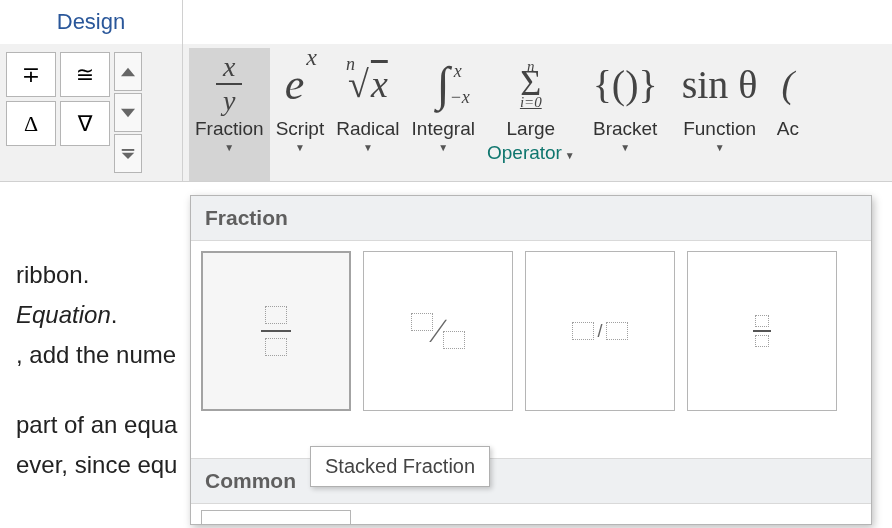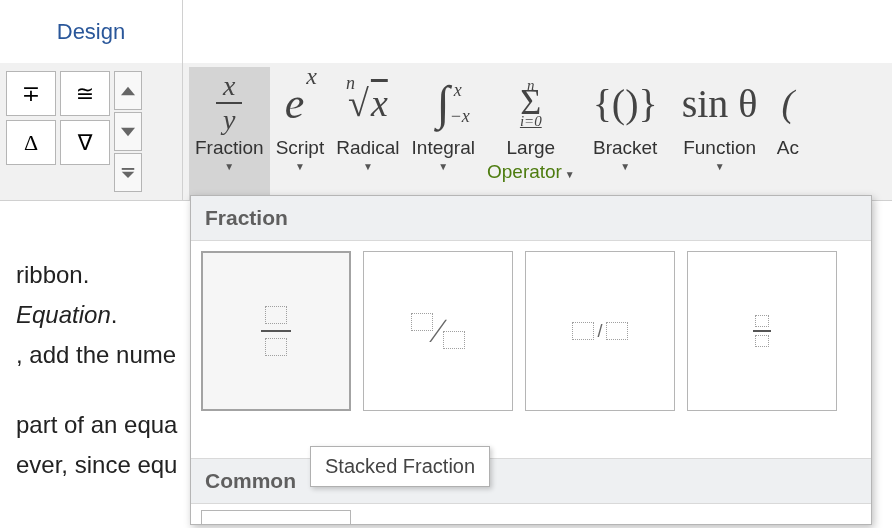"Design" .top-row { height: 63px -> 44px }
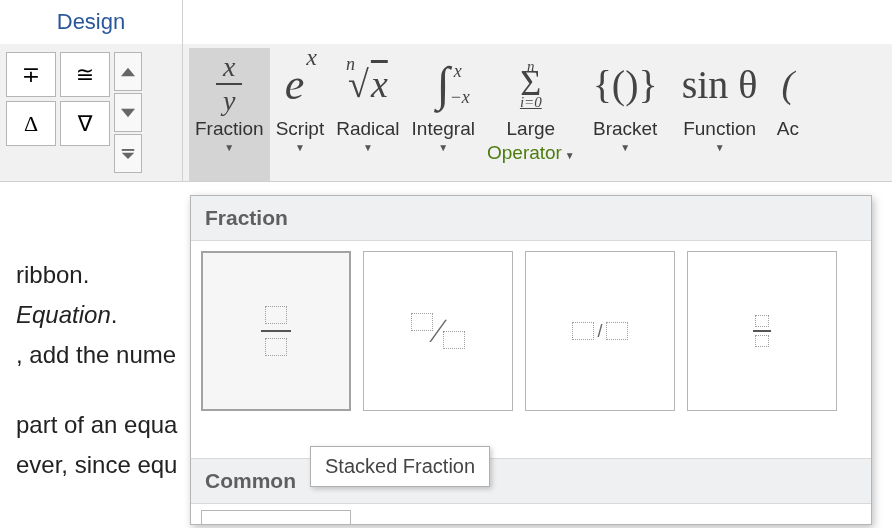"Operator" span { color: #4d7c0f -> #0f766e }
